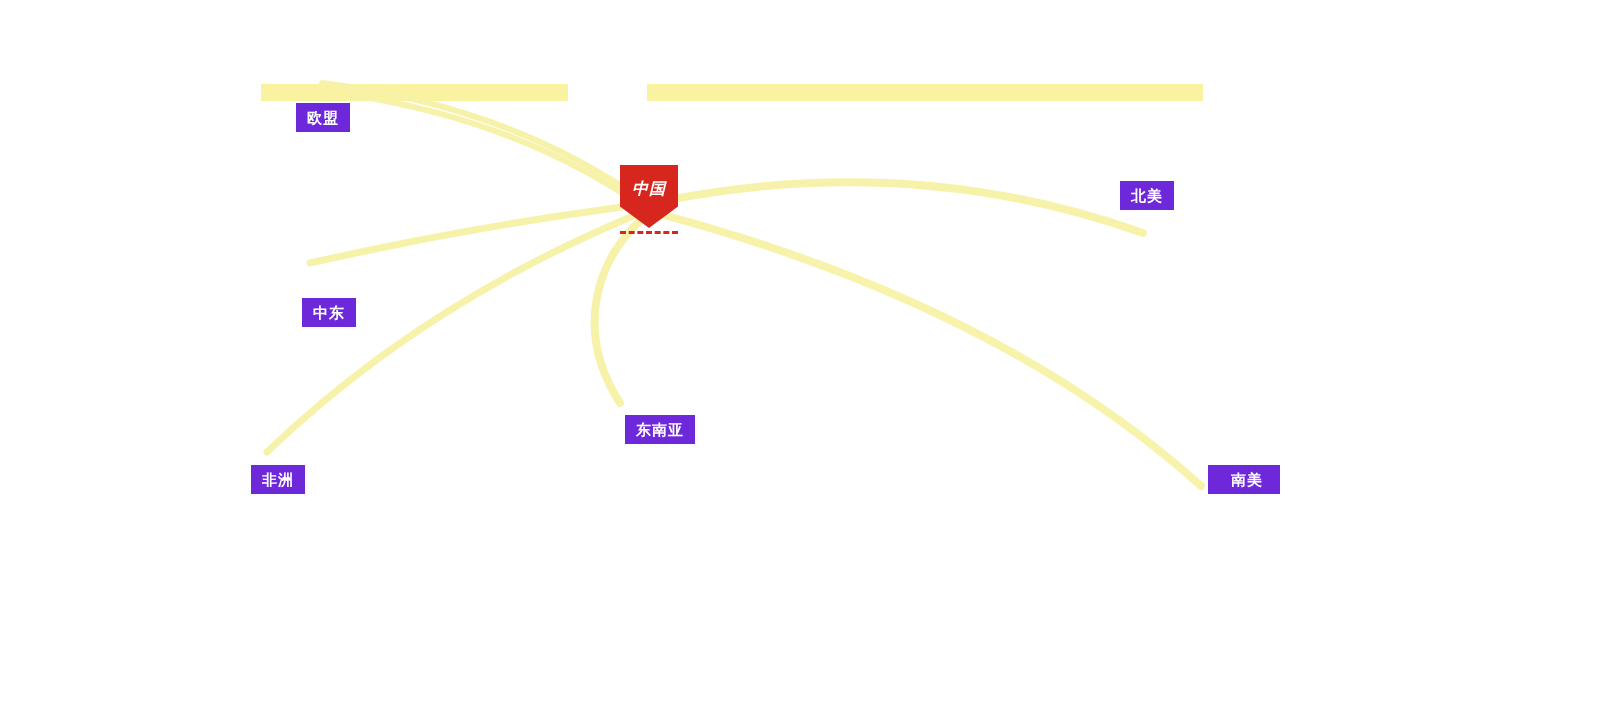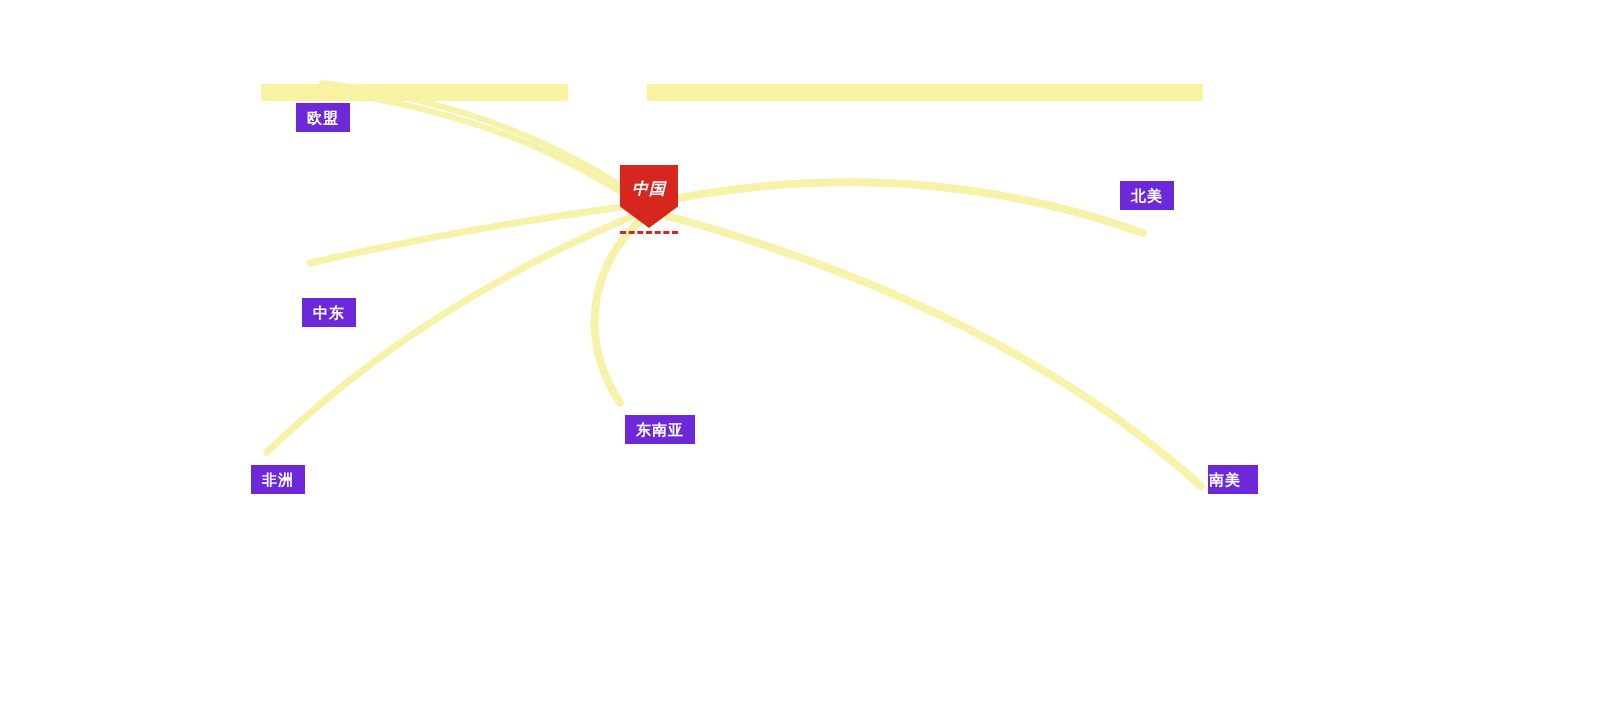"南美" .label-sa { padding-left: 1px -> 23px }
